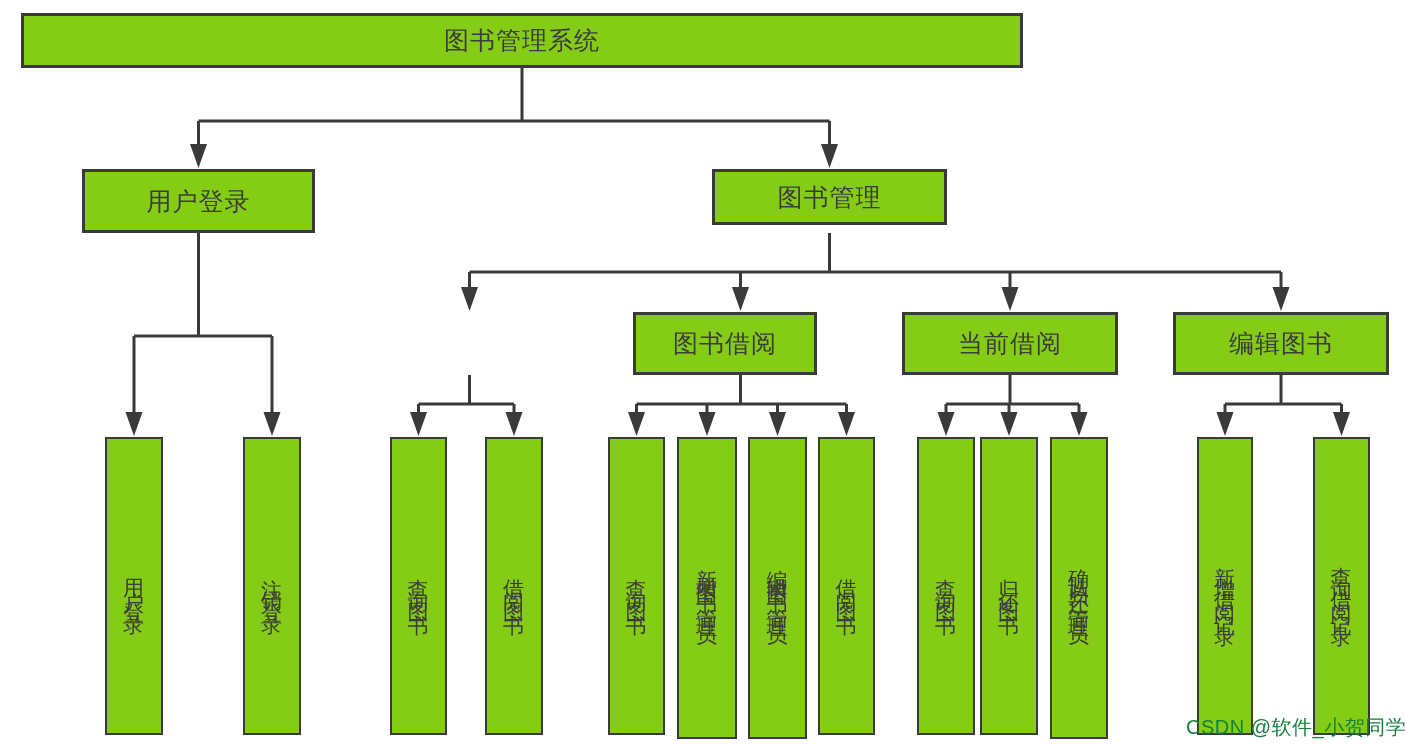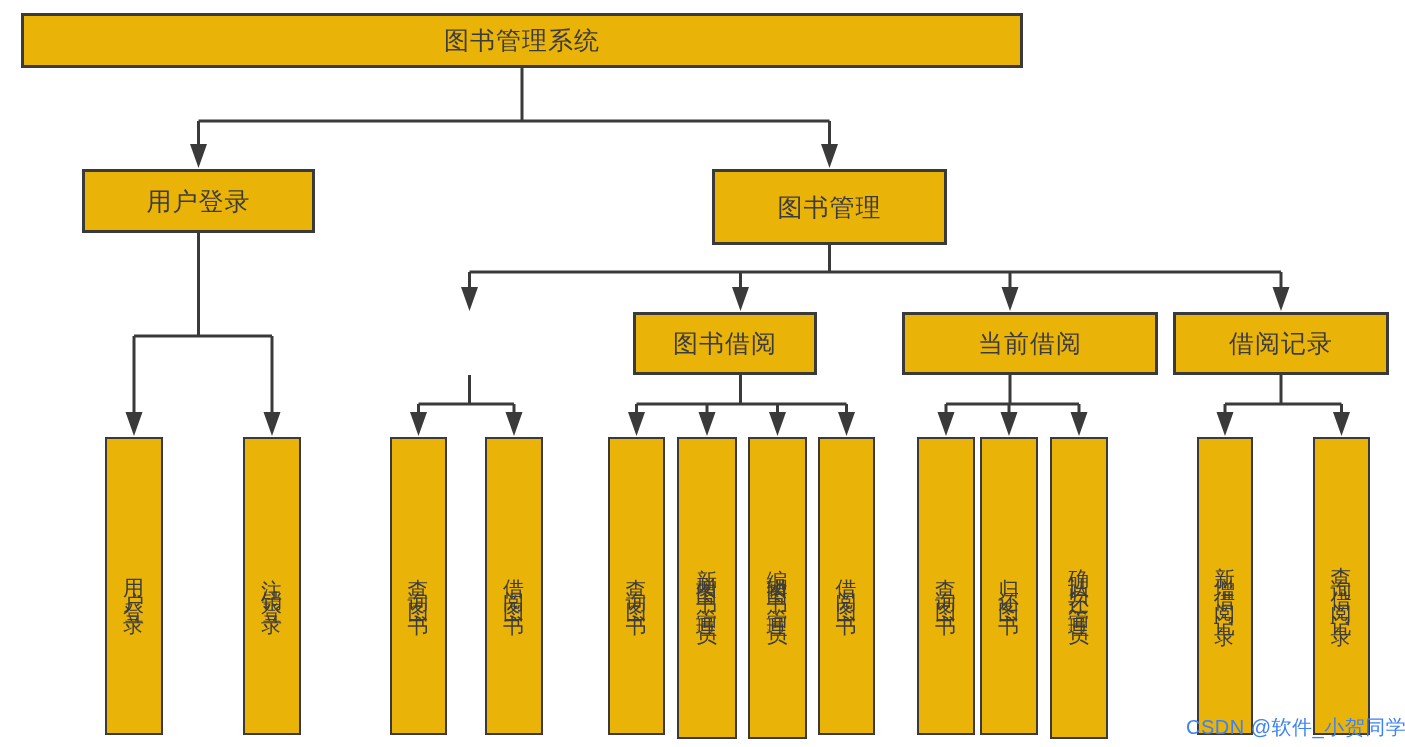"图书管理系统" .box { background: #eab308 -> #84cc16 }
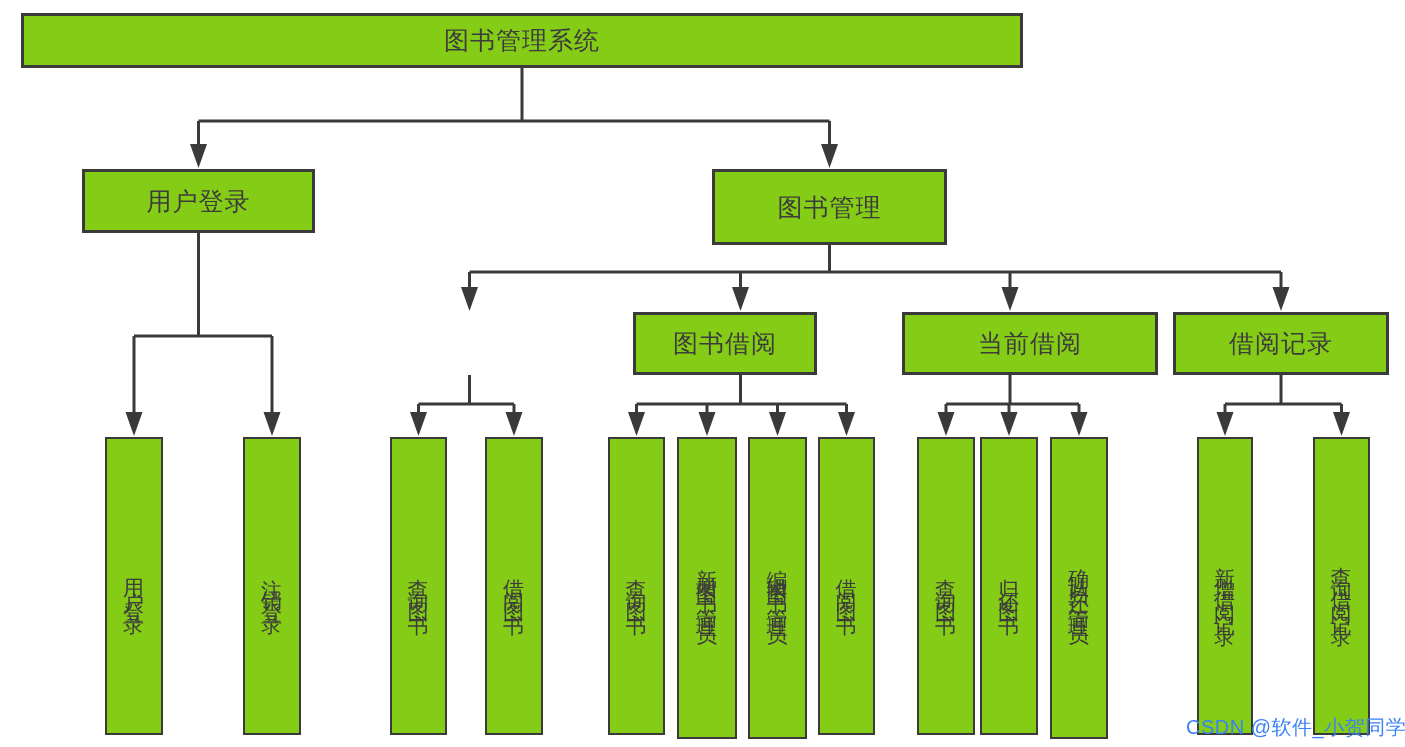"图书管理" div.box { height: 76px -> 56px }
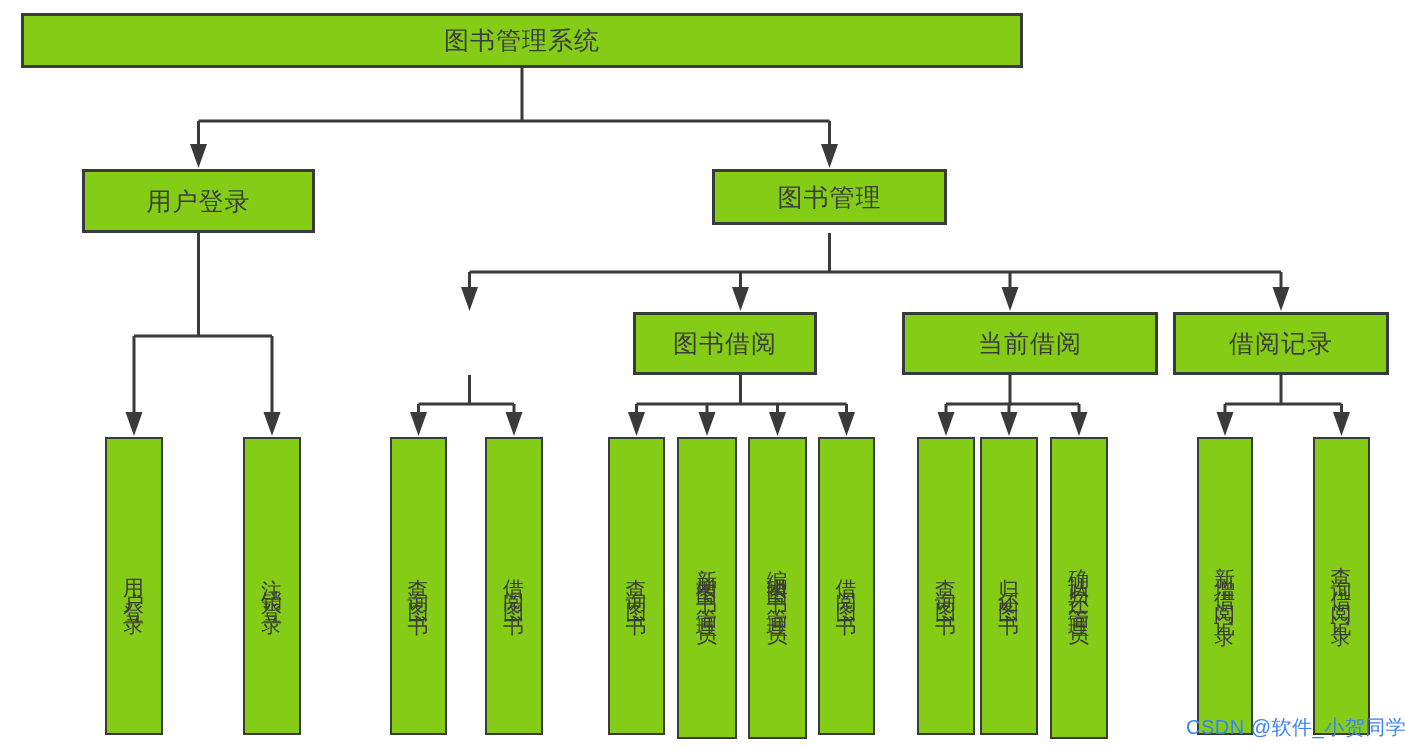"当前借阅" div.box { width: 256px -> 216px }
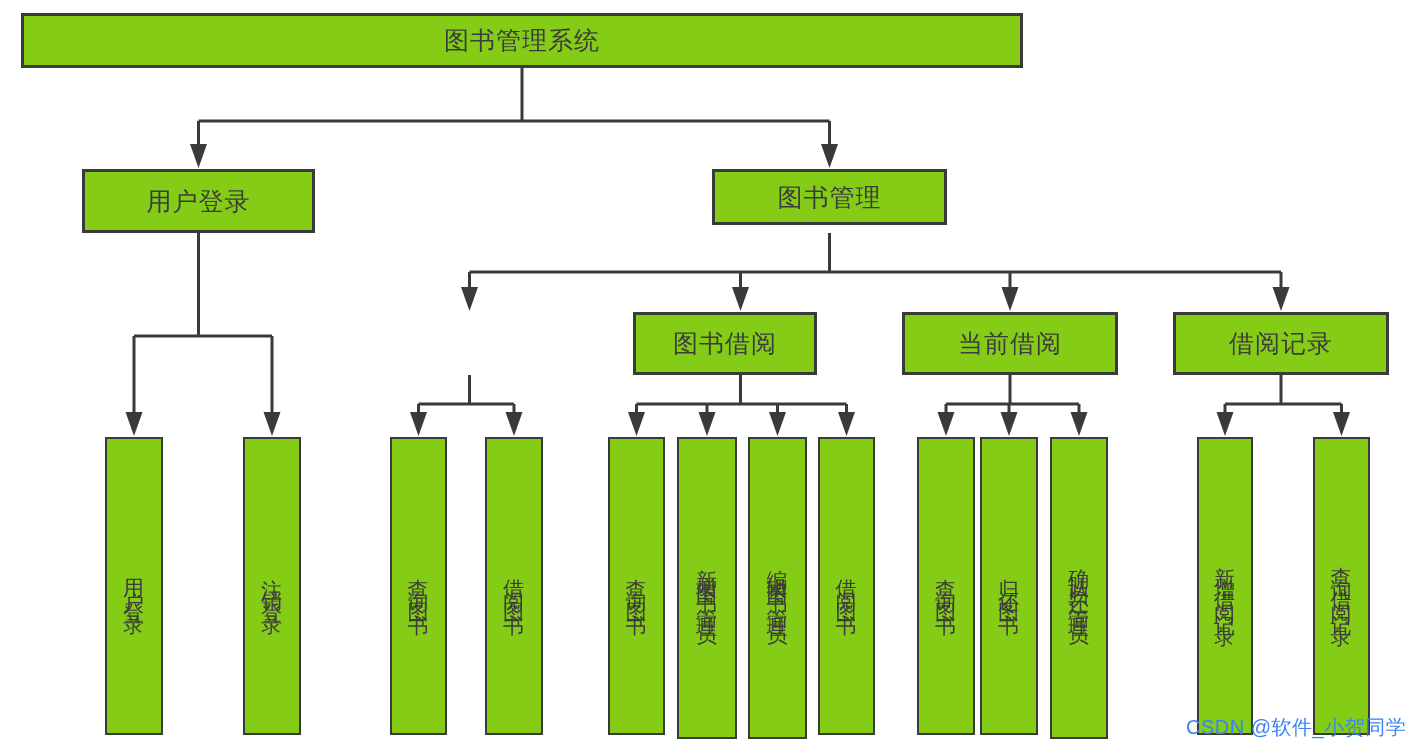"借阅记录" span.hlabel { text: 借阅记录 -> 编辑图书 }
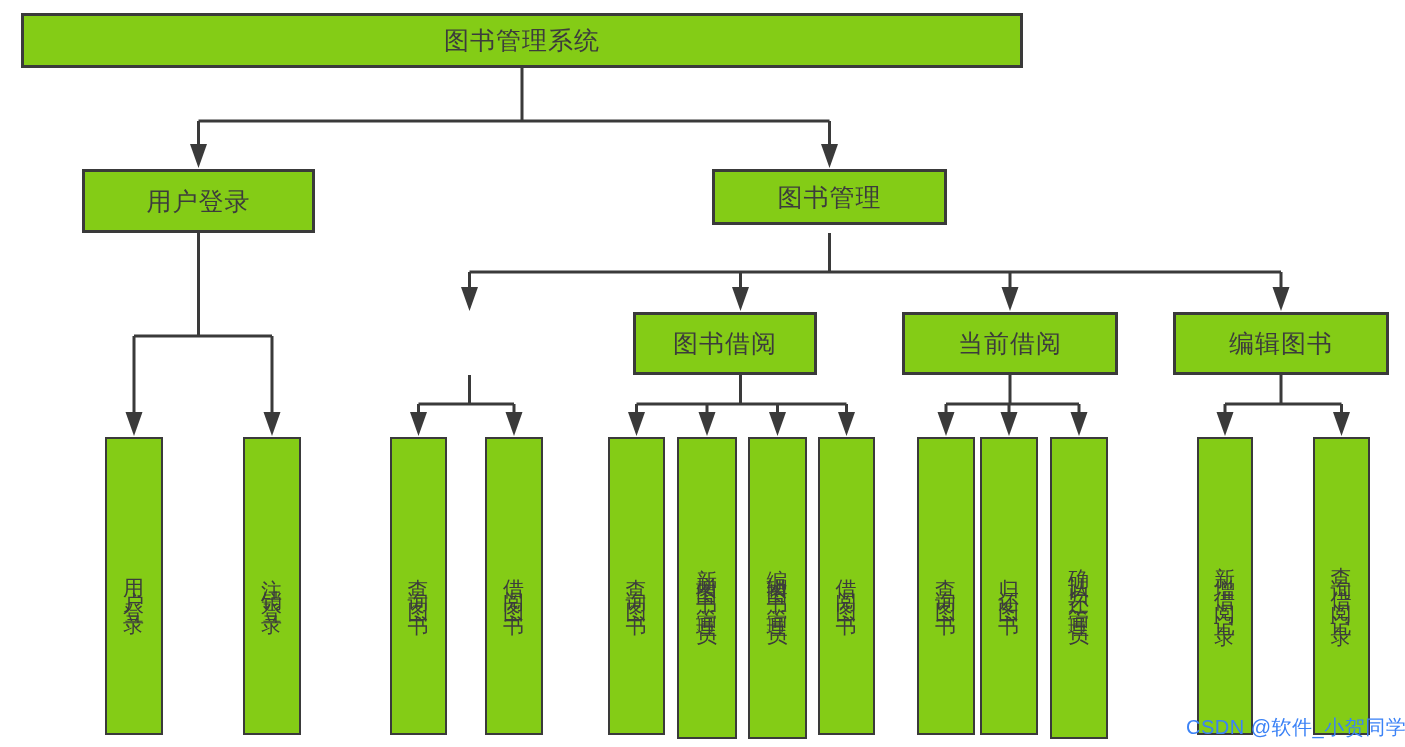"CSDN @软件_小贺同学" #watermark { color: #3b82f6 -> #15803d }
